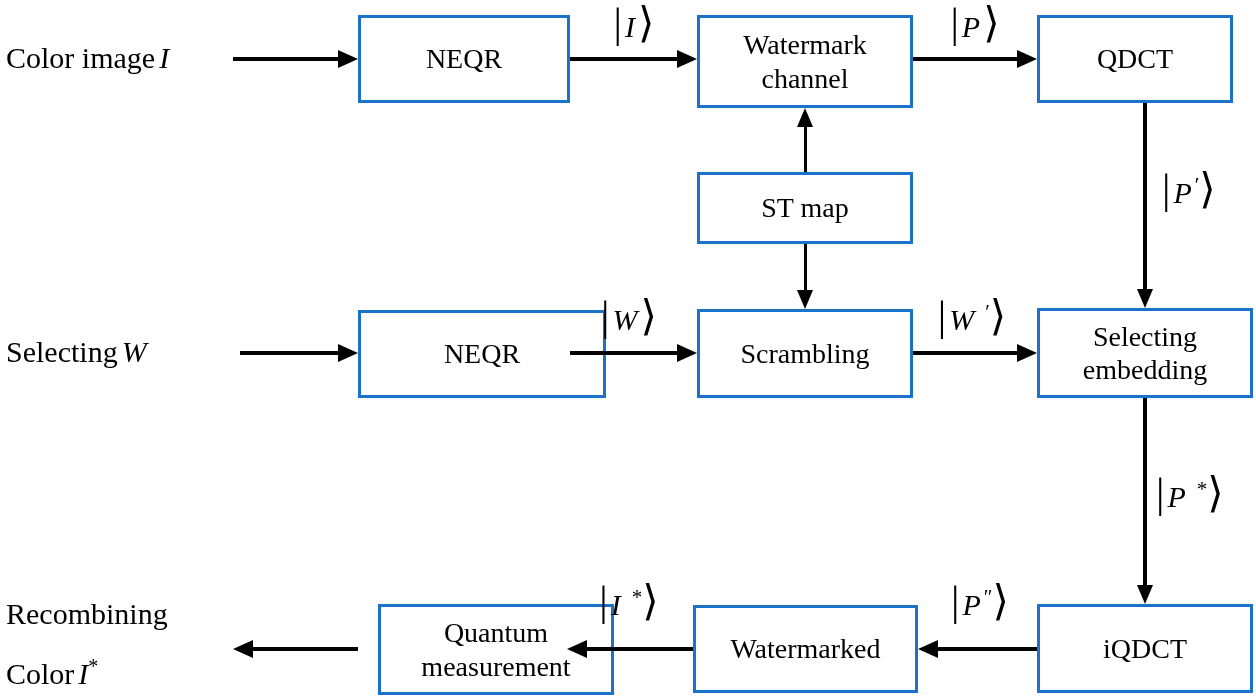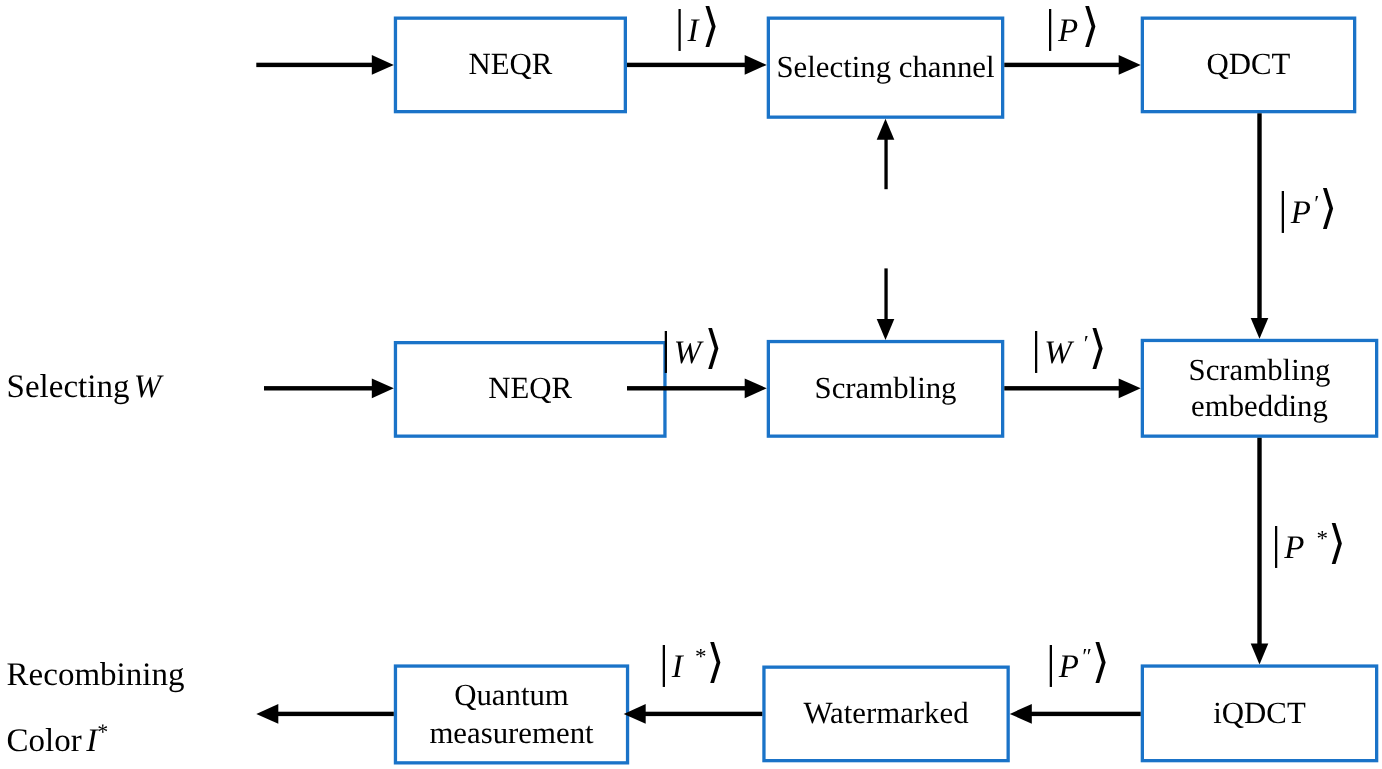"Color image I" div.side { html: none -> <div> <span>Color image</span><span>I</span> </div> }
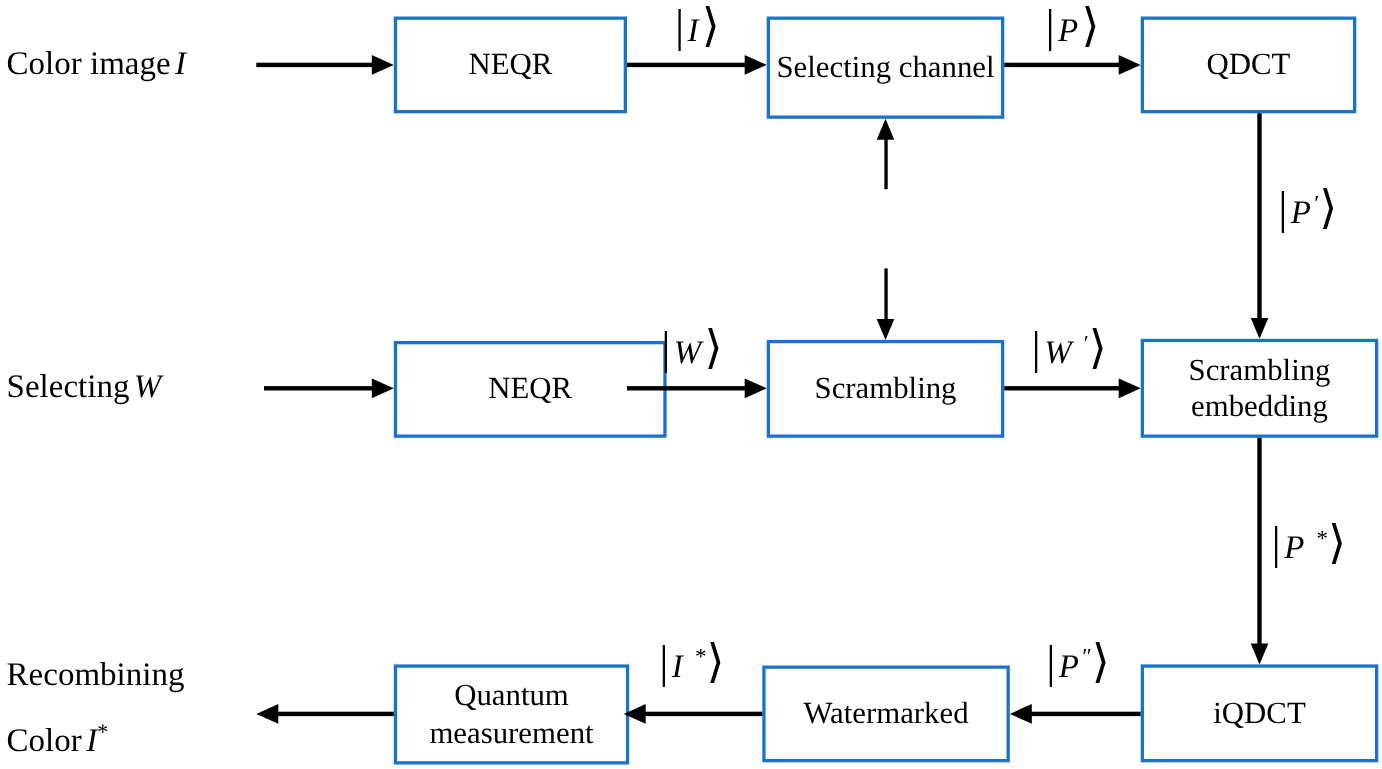"Selecting channel" span { text: Selecting -> Watermark }
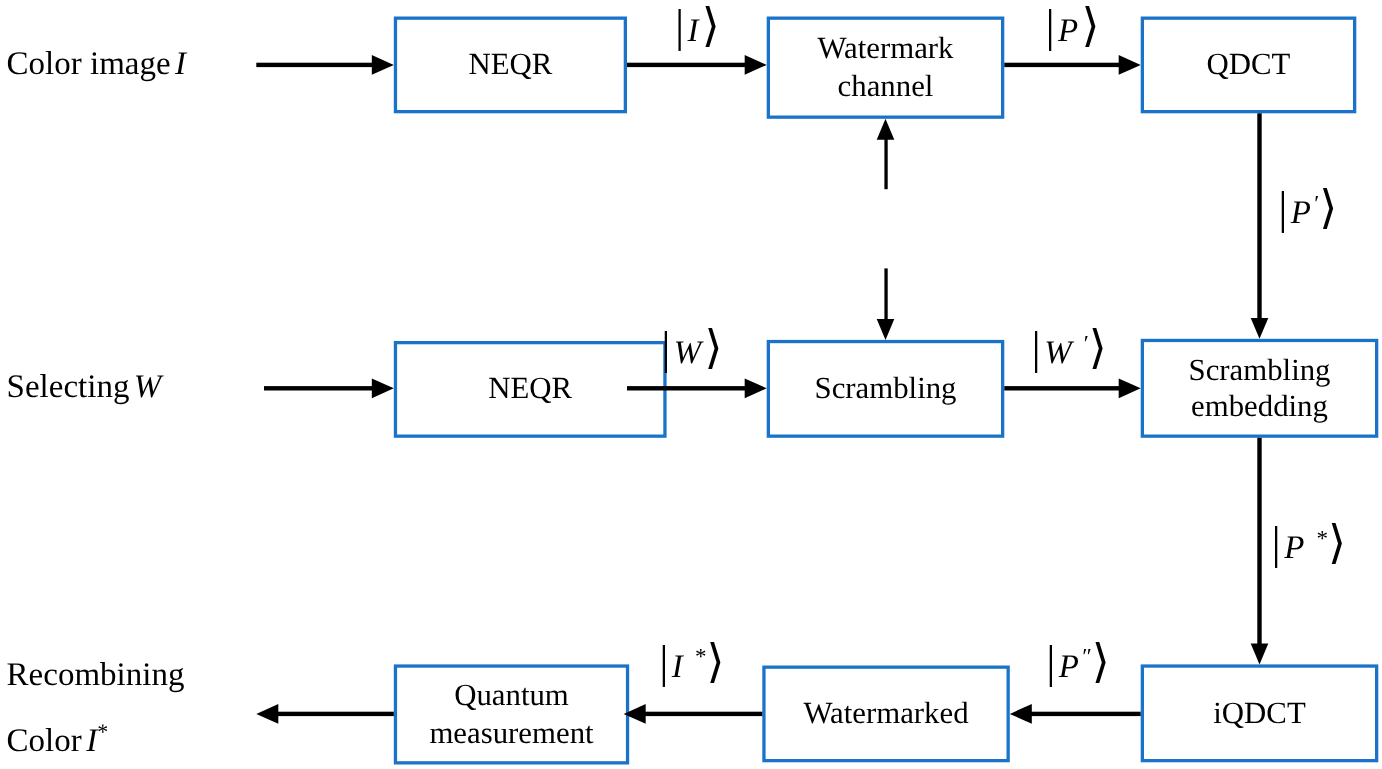"ST map" div.node { html: none -> <div> <span>ST map</span> </div> }
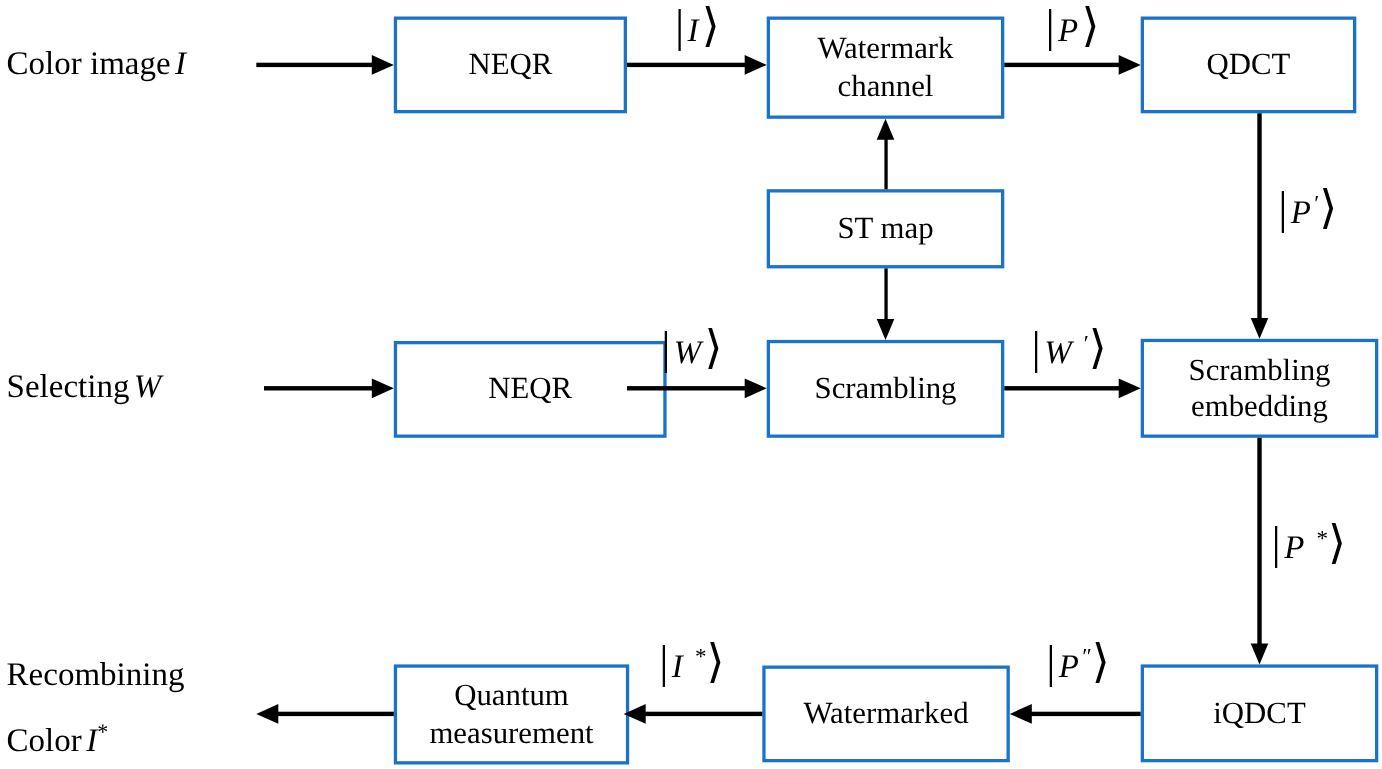"Scrambling embedding" span { text: Scrambling -> Selecting }
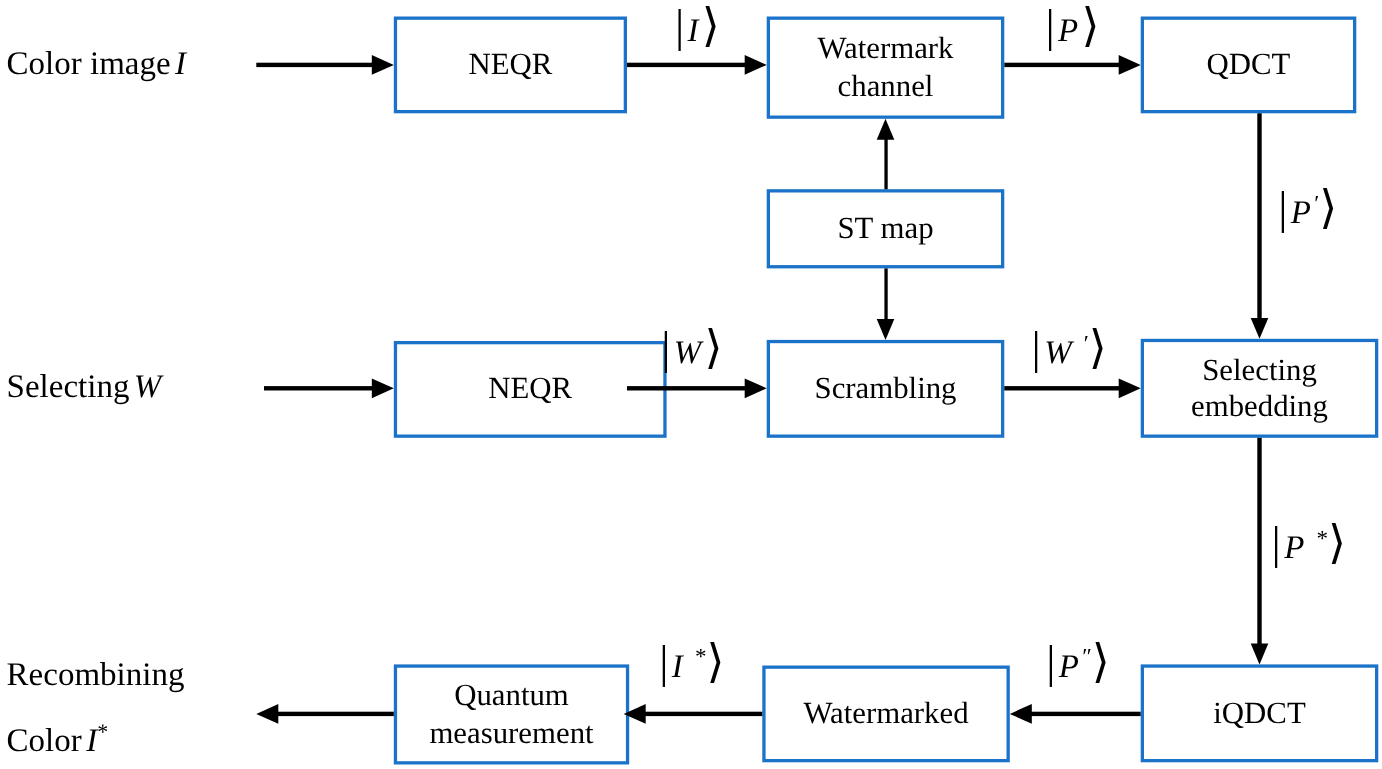"Quantum measurement" div.node { left: 358px -> 378px; width: 214px -> 236px }
